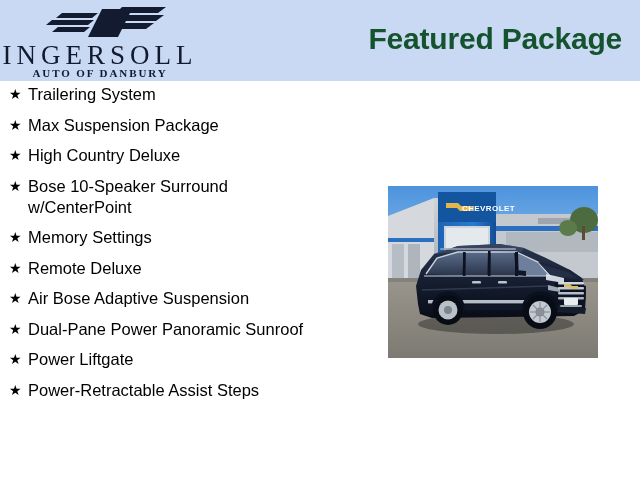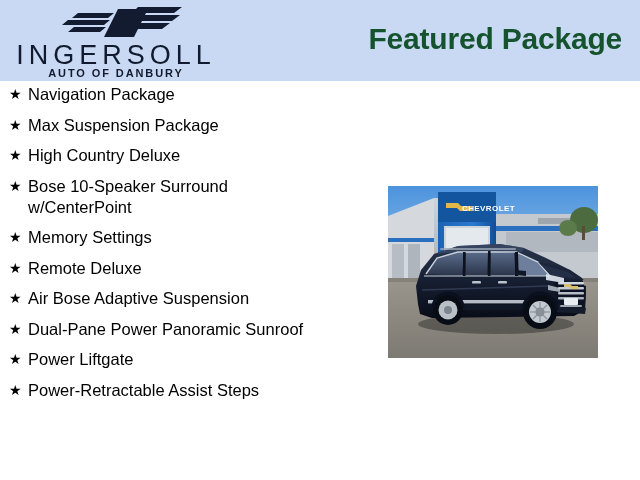"INGERSOLL" .logo-block { font-family: none -> Liberation Serif, serif; left: 16px -> 0 }
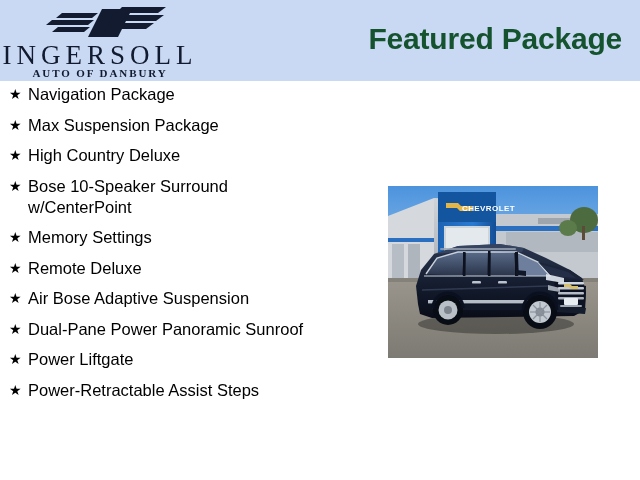"Navigation Package" span.feature-label { text: Navigation Package -> Trailering System }
